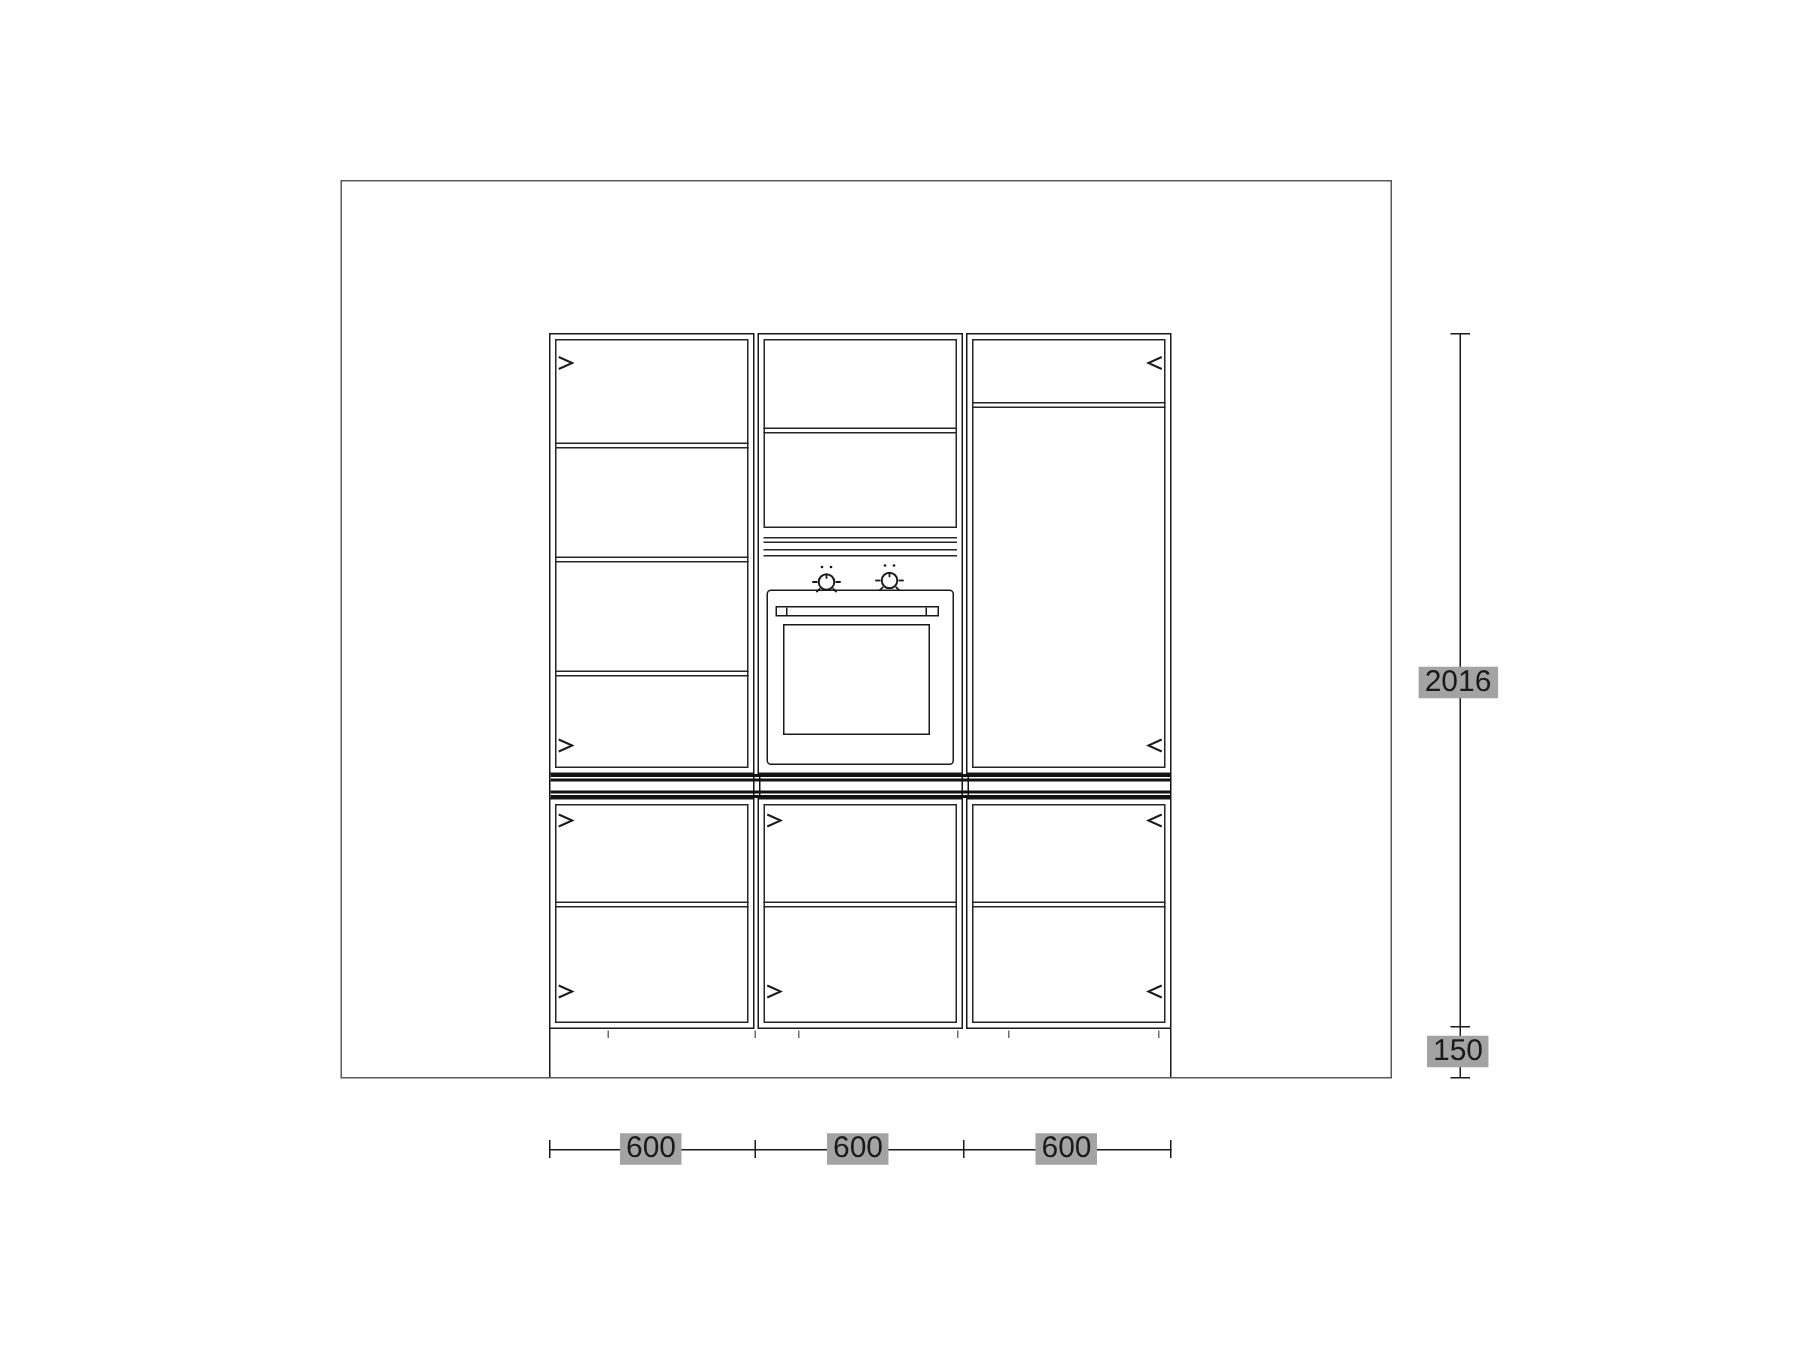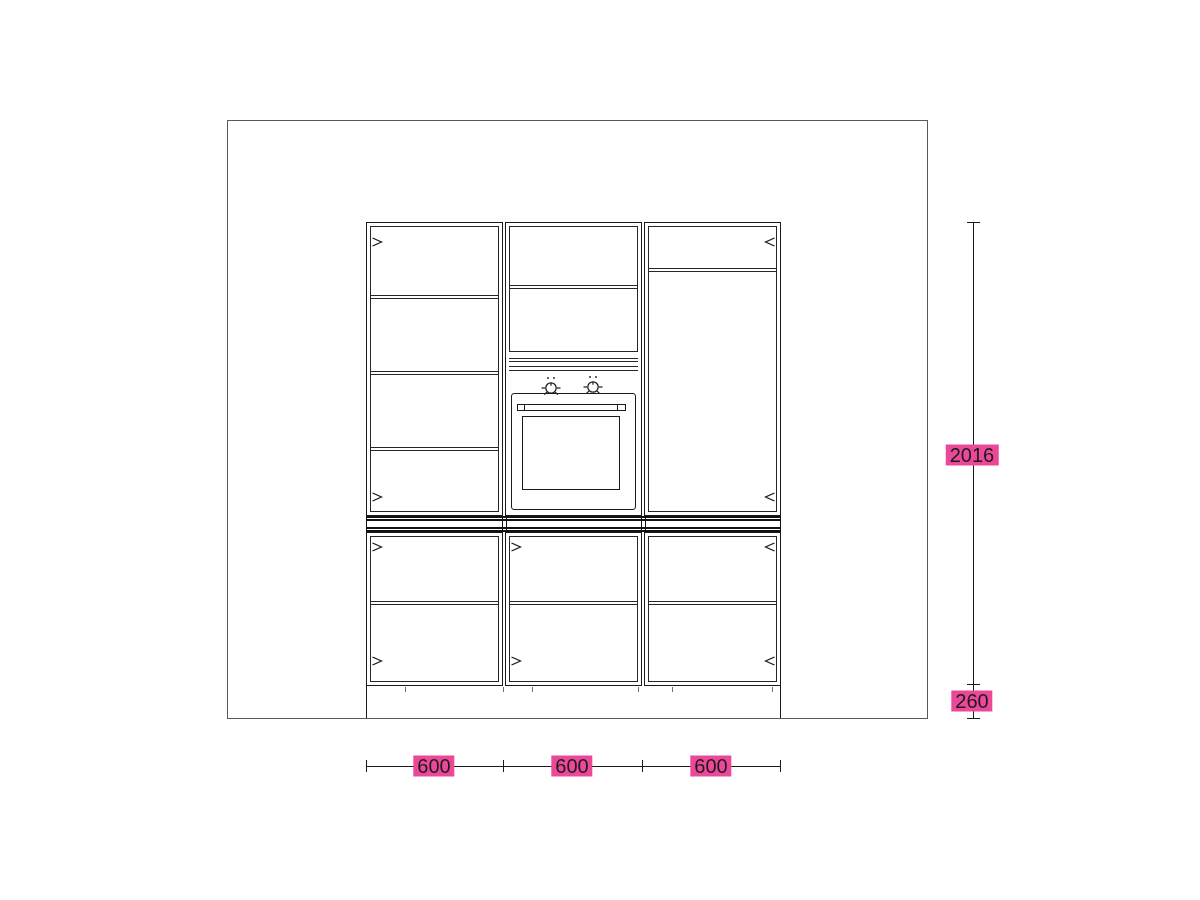"2016" .dim-label { background: #ec4899 -> #a3a3a3 }
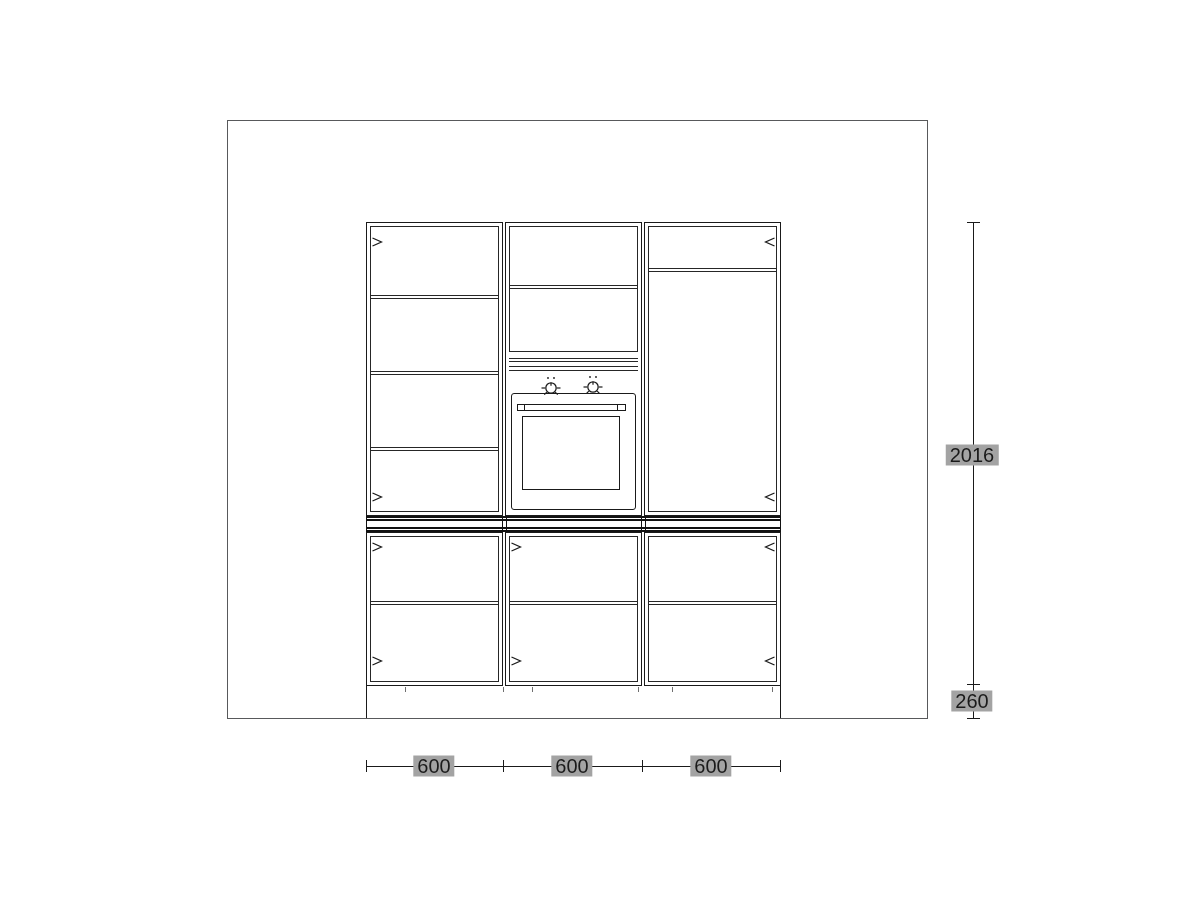"260" div.abs { text: 260 -> 150 }
